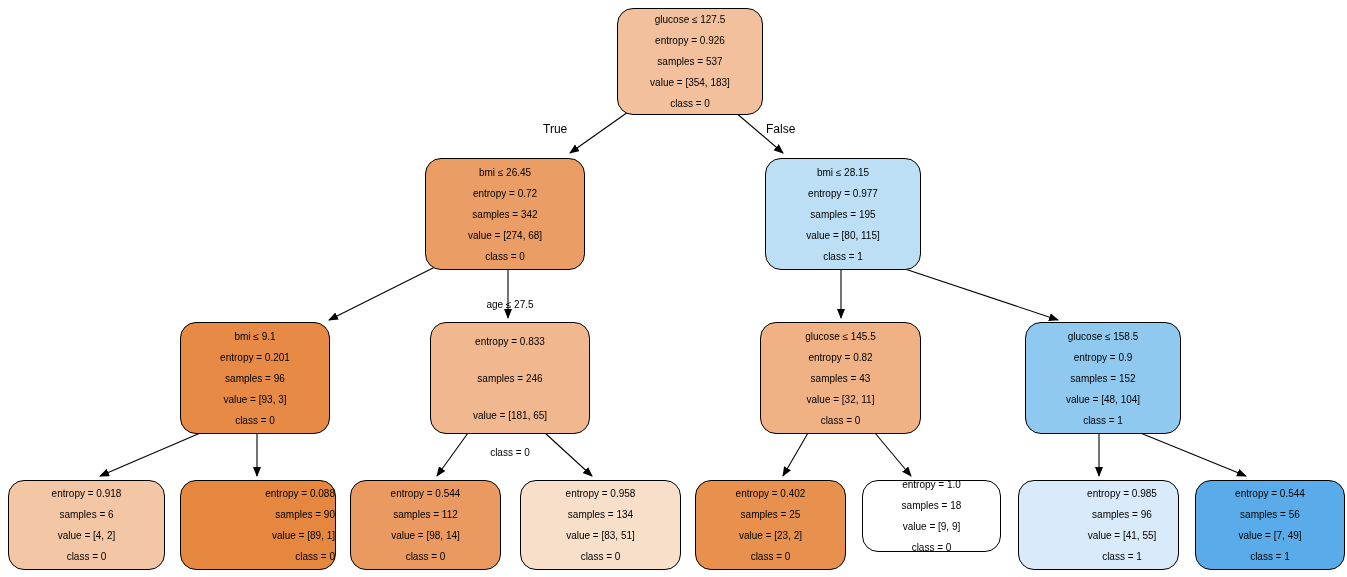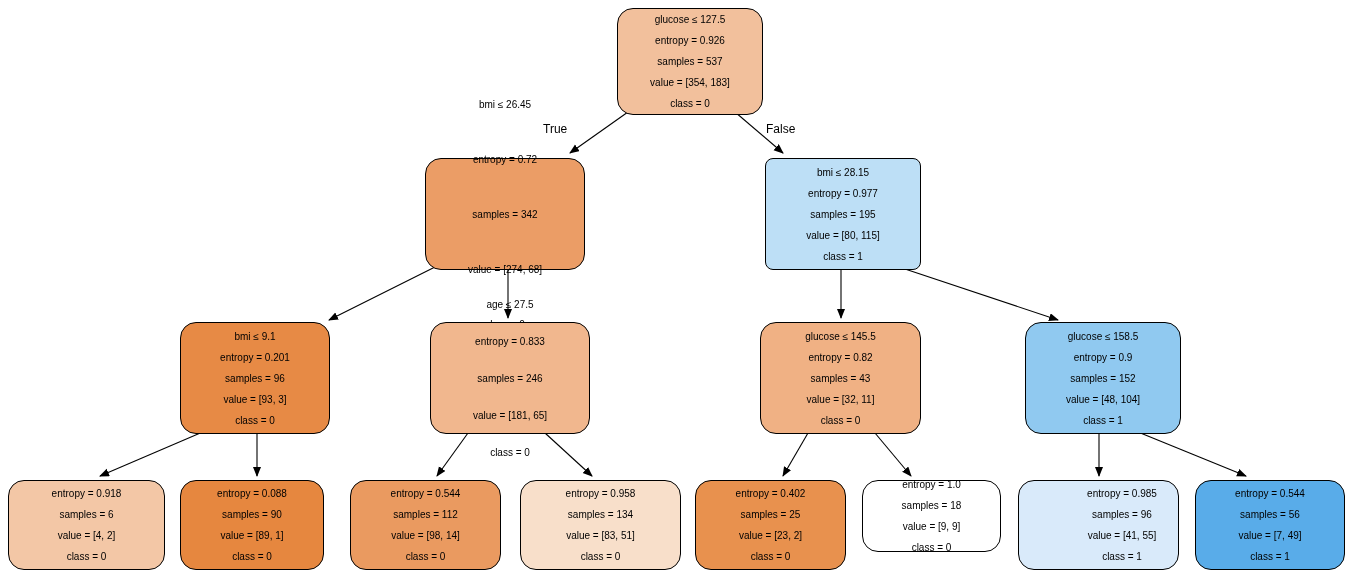"bmi ≤ 26.45" .n1 { gap: 34px -> none }
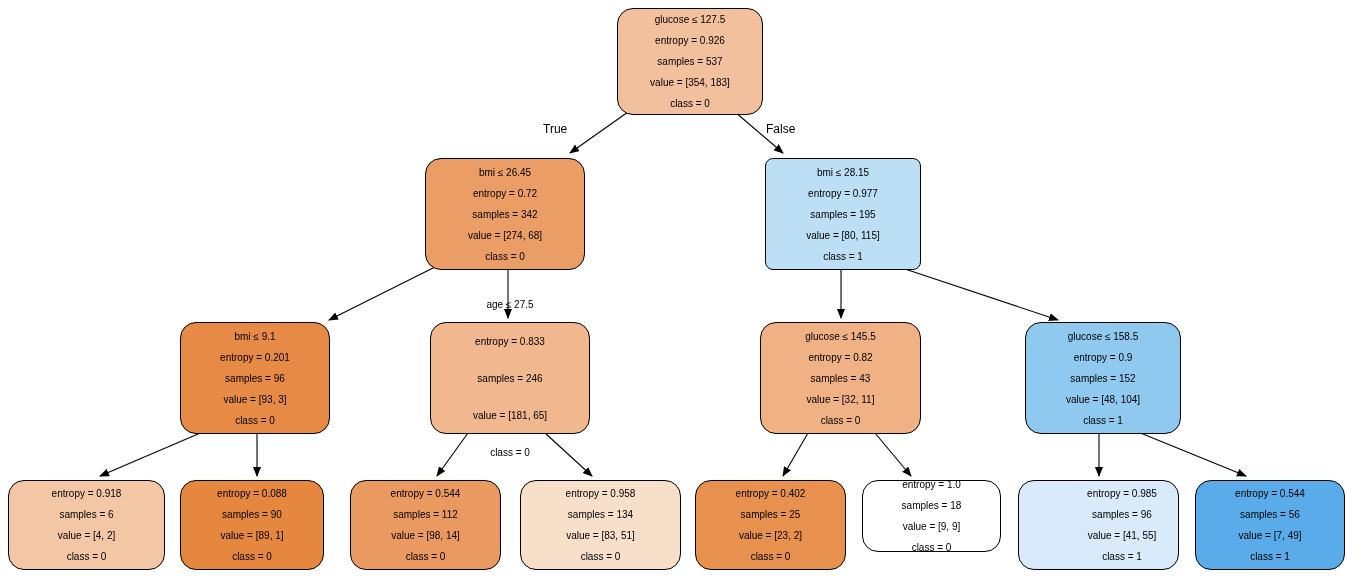"bmi ≤ 28.15" div.node { border-radius: 8px -> none }
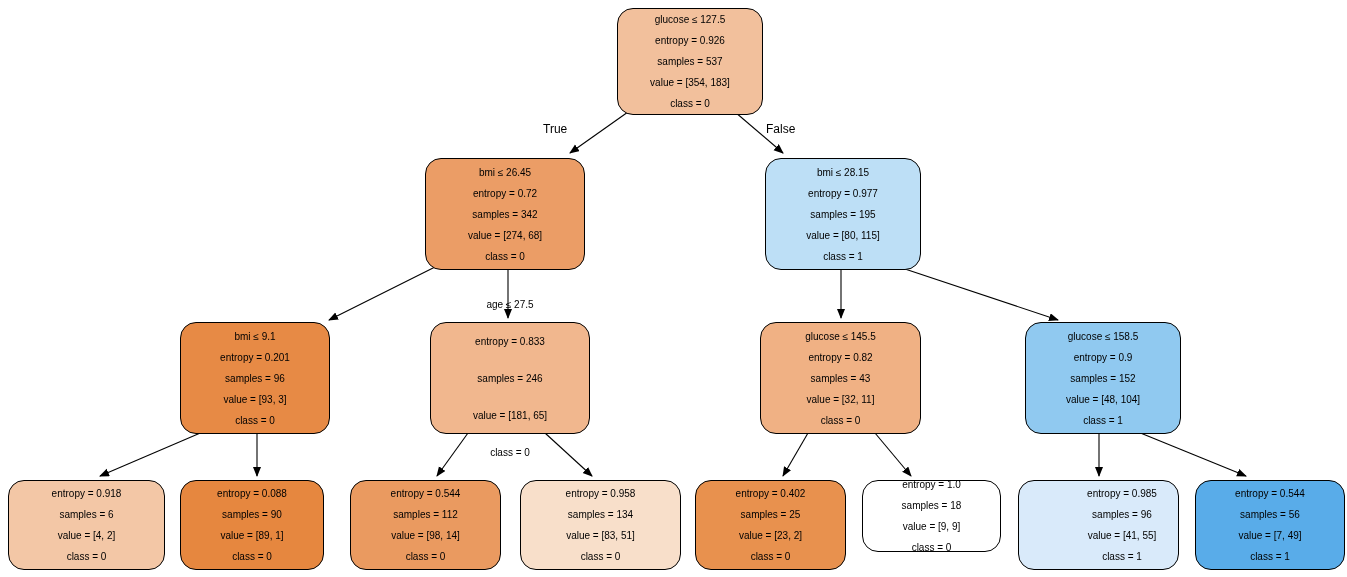"entropy = 0.088" .n8 { align-items: none -> flex-end; width: 144px -> 156px }
